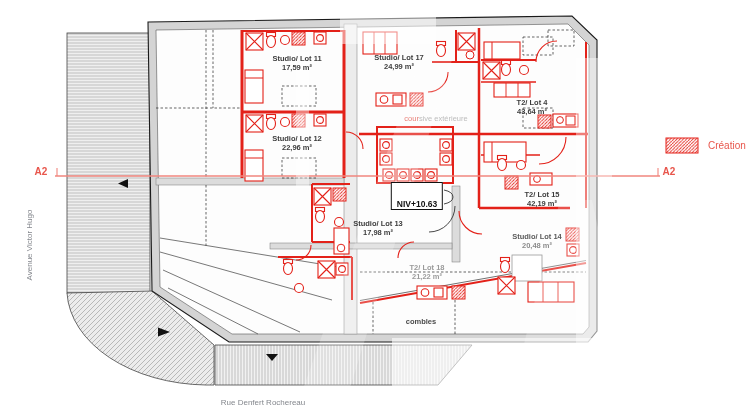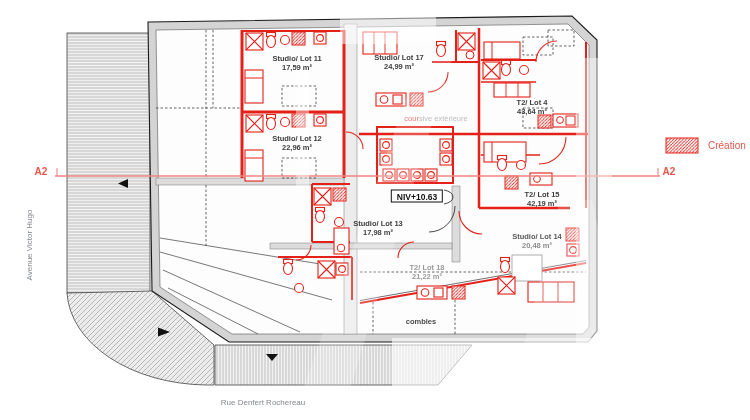"NIV+10.63" .niv { padding: 1px 5px 0 -> 16px 5px 0 }
